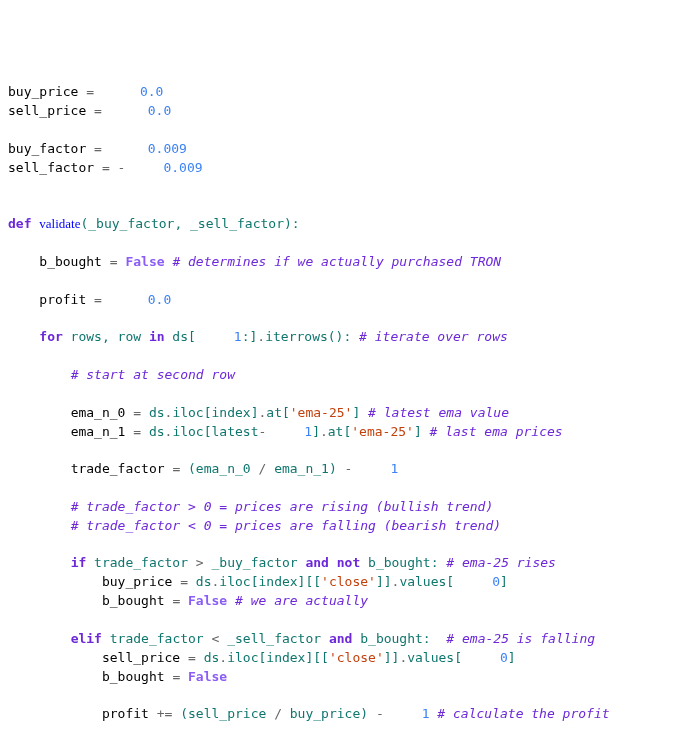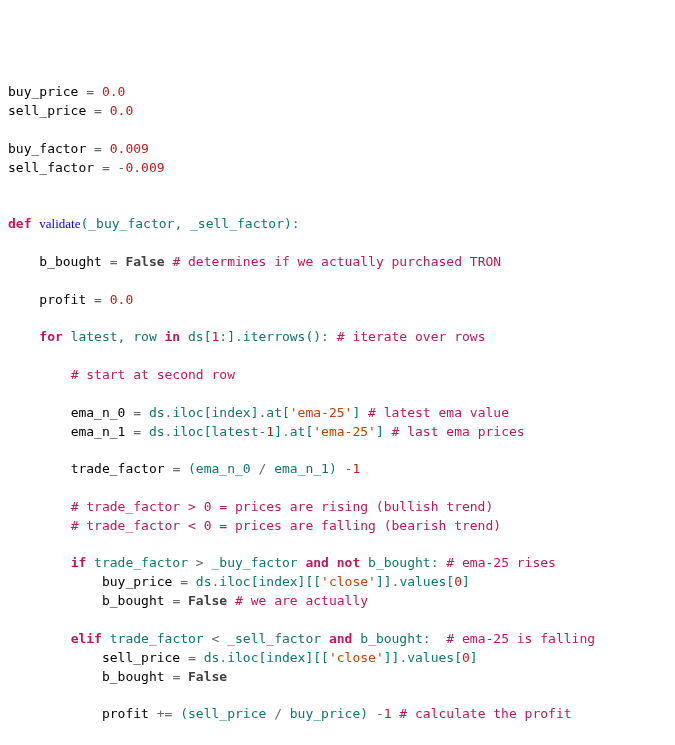"0.0" .num { color: #b91c1c -> #3b82f6; margin-left: none -> 38px }
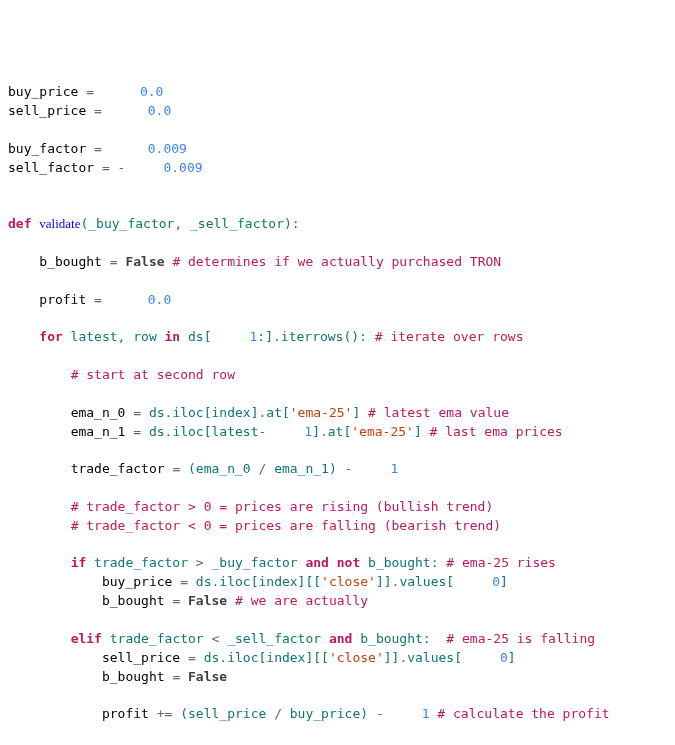"def" .kw { color: #be185d -> #6d28d9 }
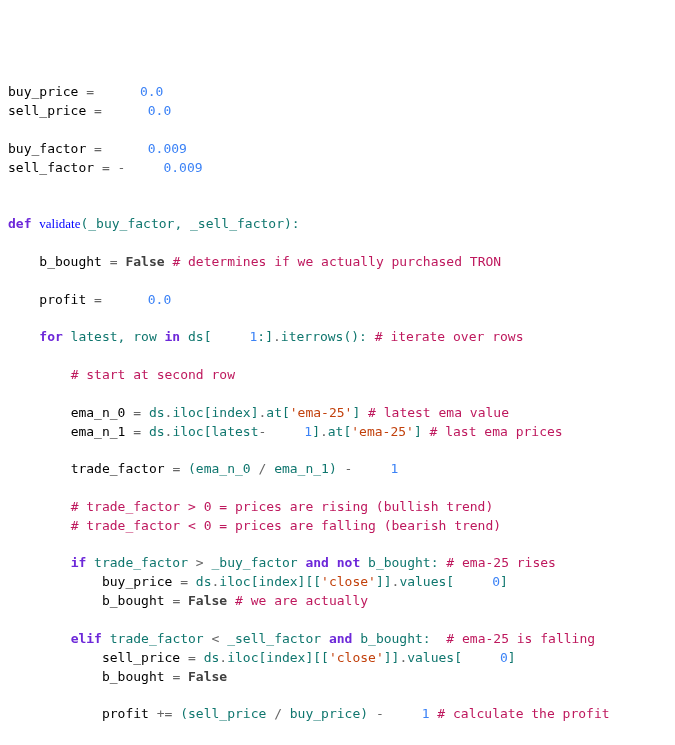"False" .bool { color: #404040 -> #8b5cf6 }
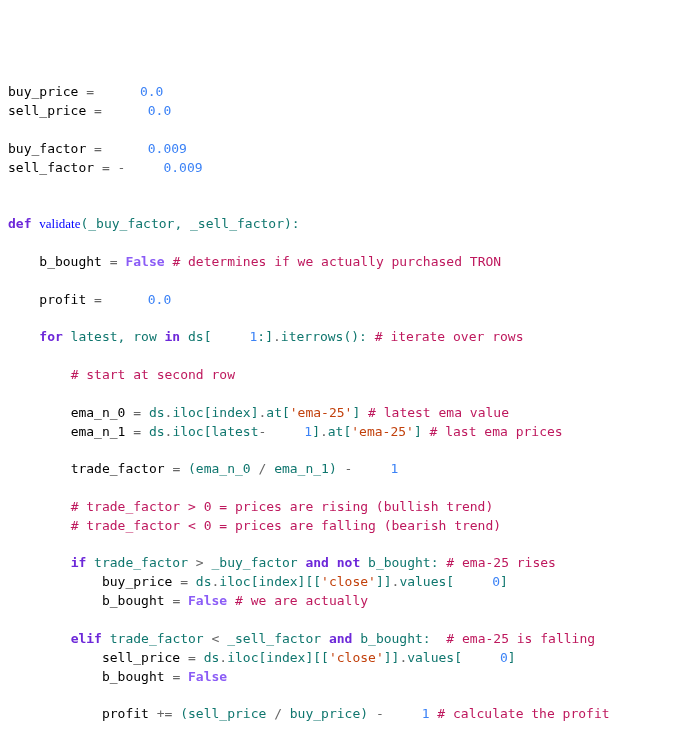"# determines if we actually" .cmt { color: #be185d -> #6d28d9; font-style: none -> italic }
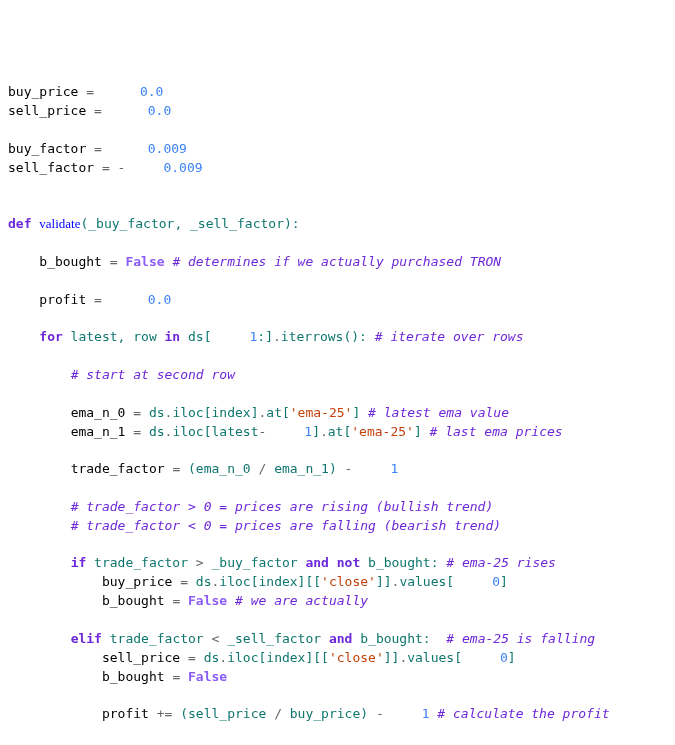"latest, row" span.t { text: latest -> rows }
